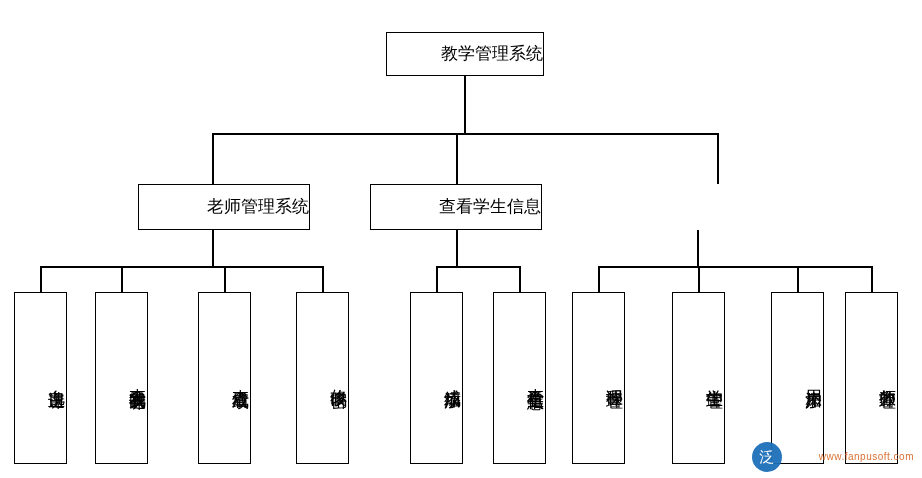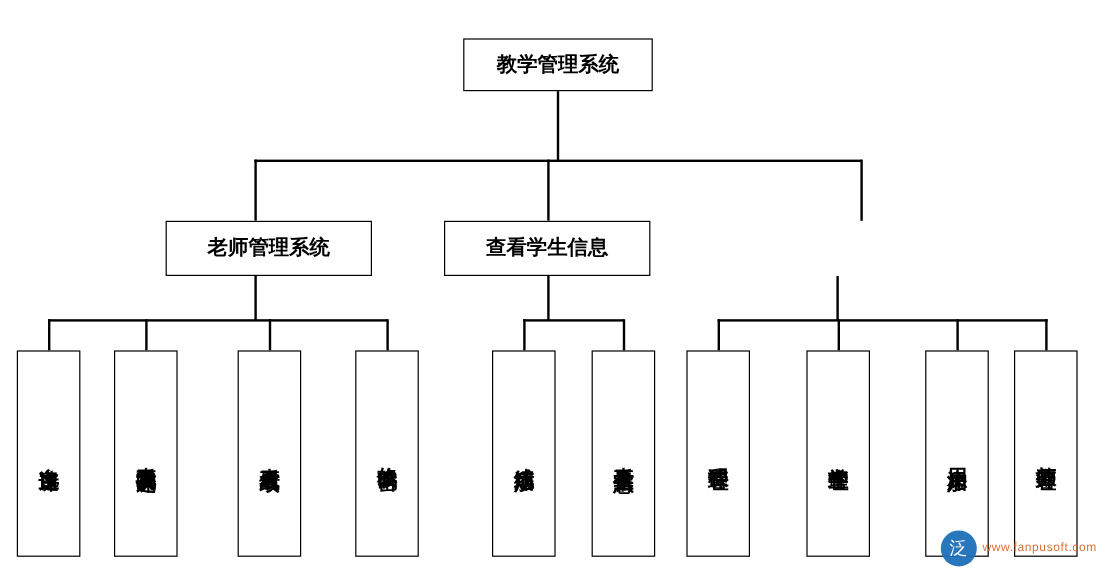"教学管理系统" .node { font-weight: bold -> none; justify-content: center -> flex-end }
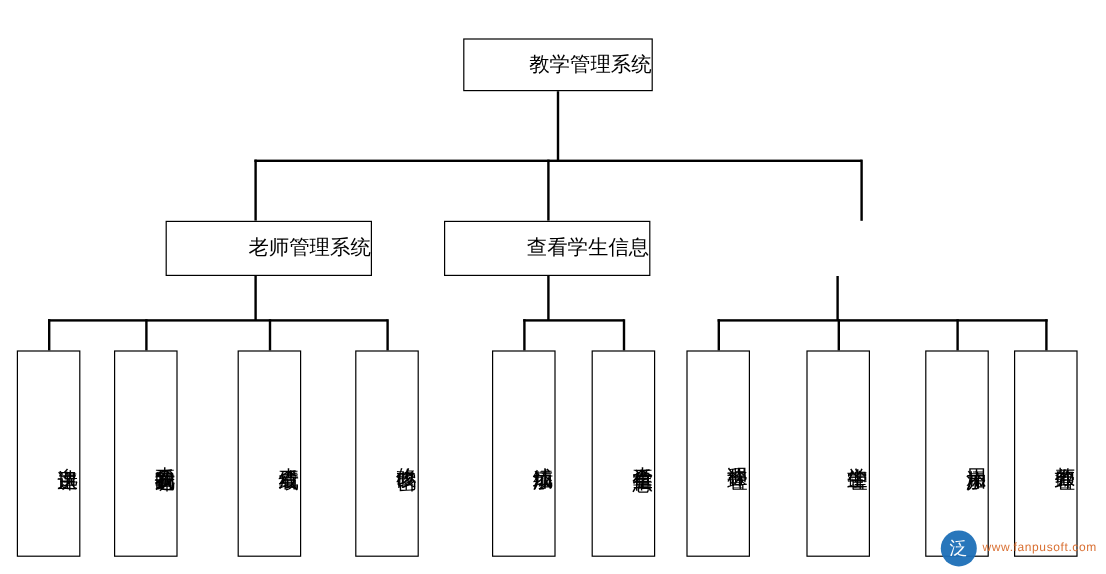"www.fanpusoft.com" #watermark .wm-sub { margin-left: none -> 32px }
